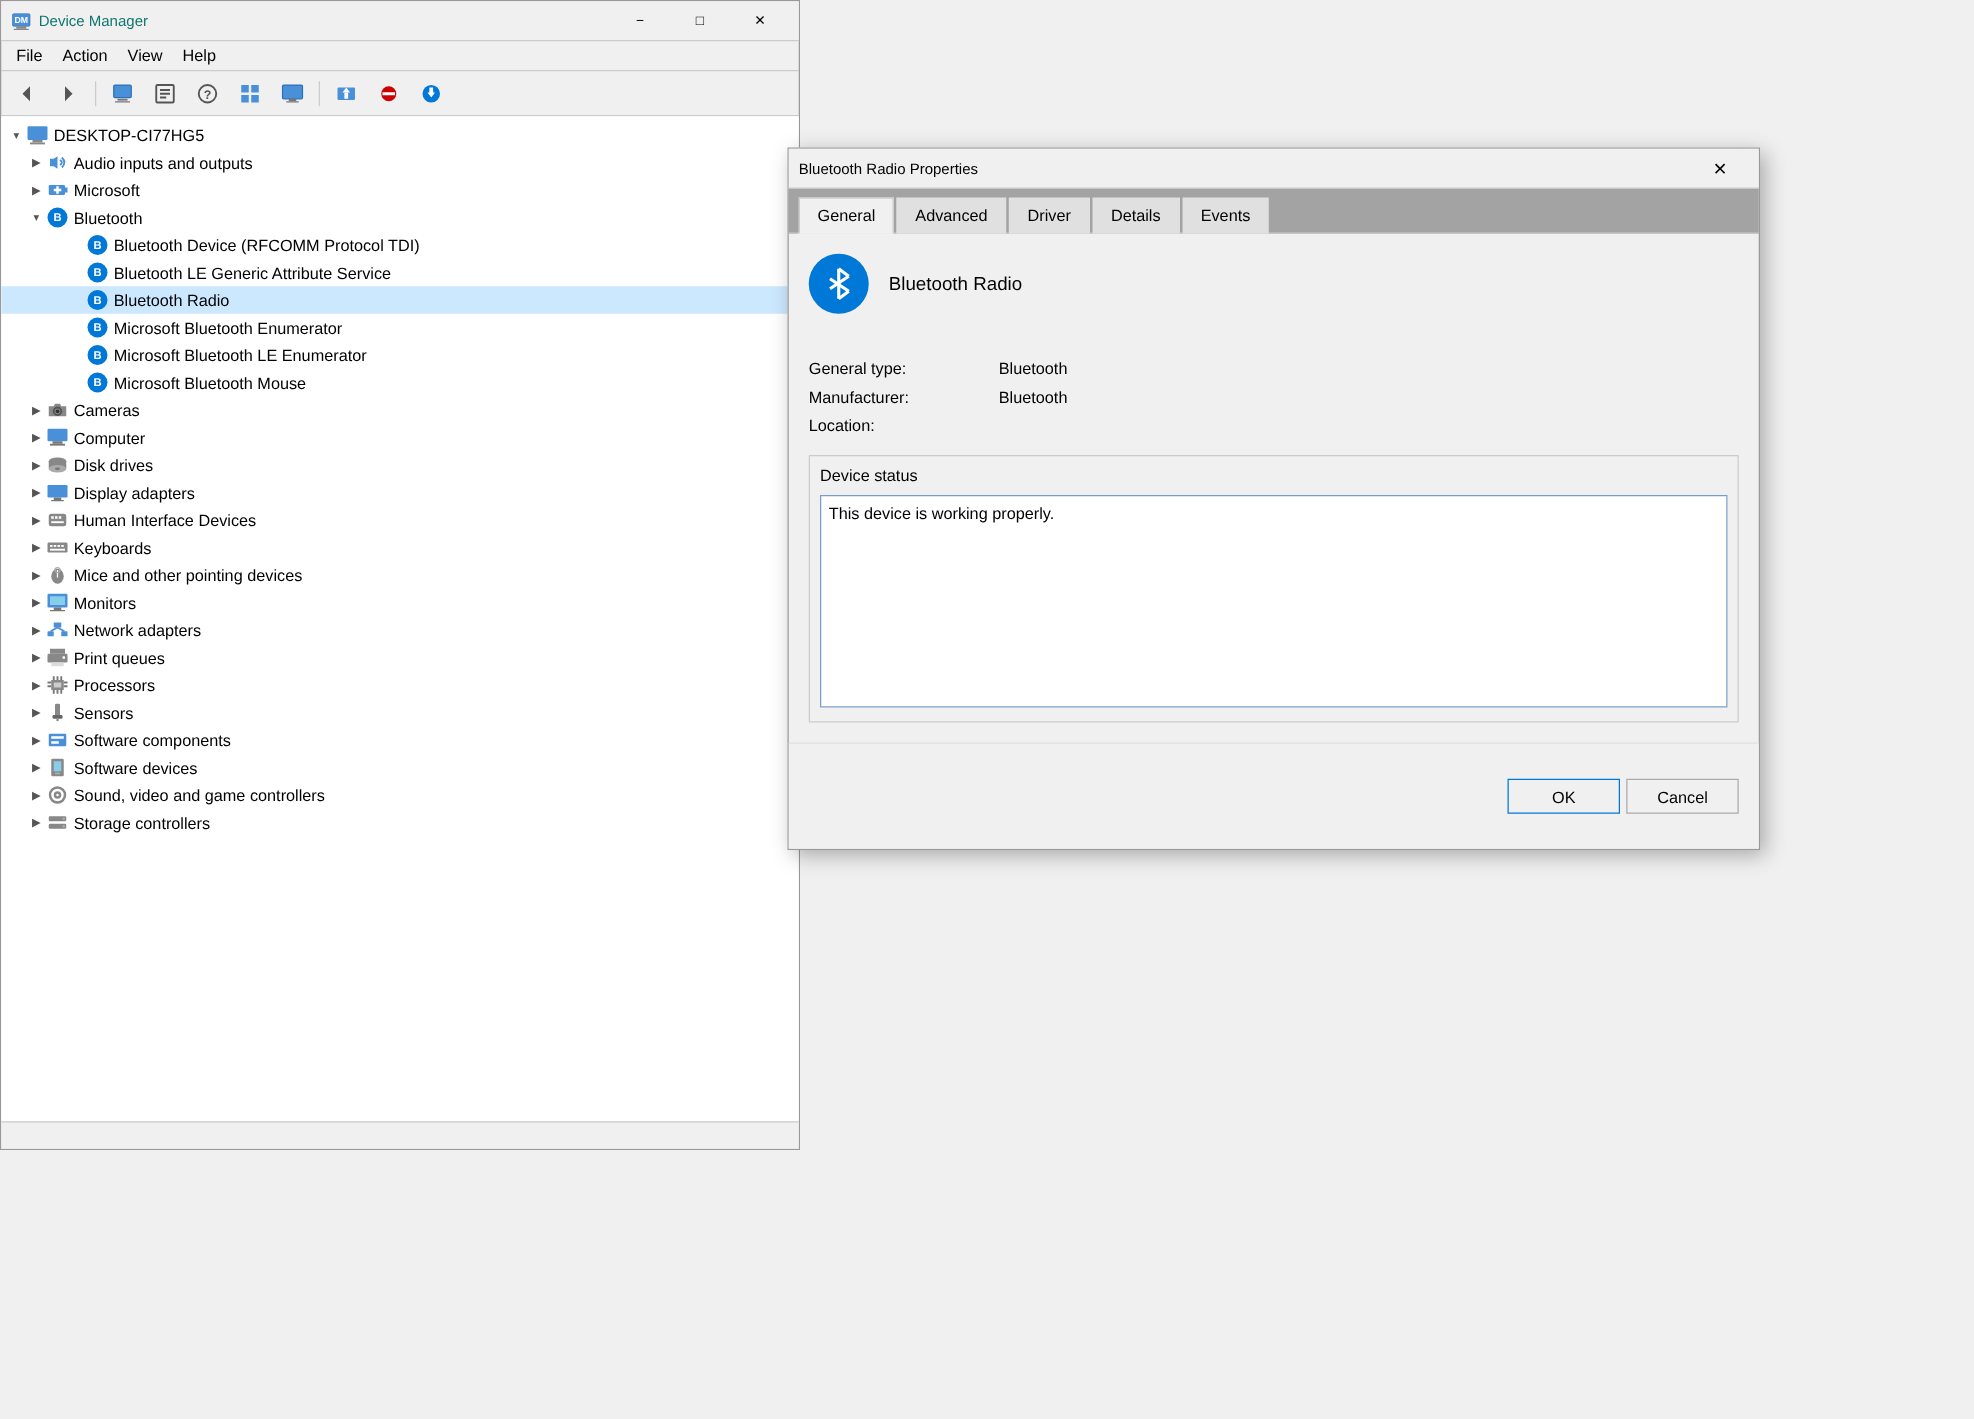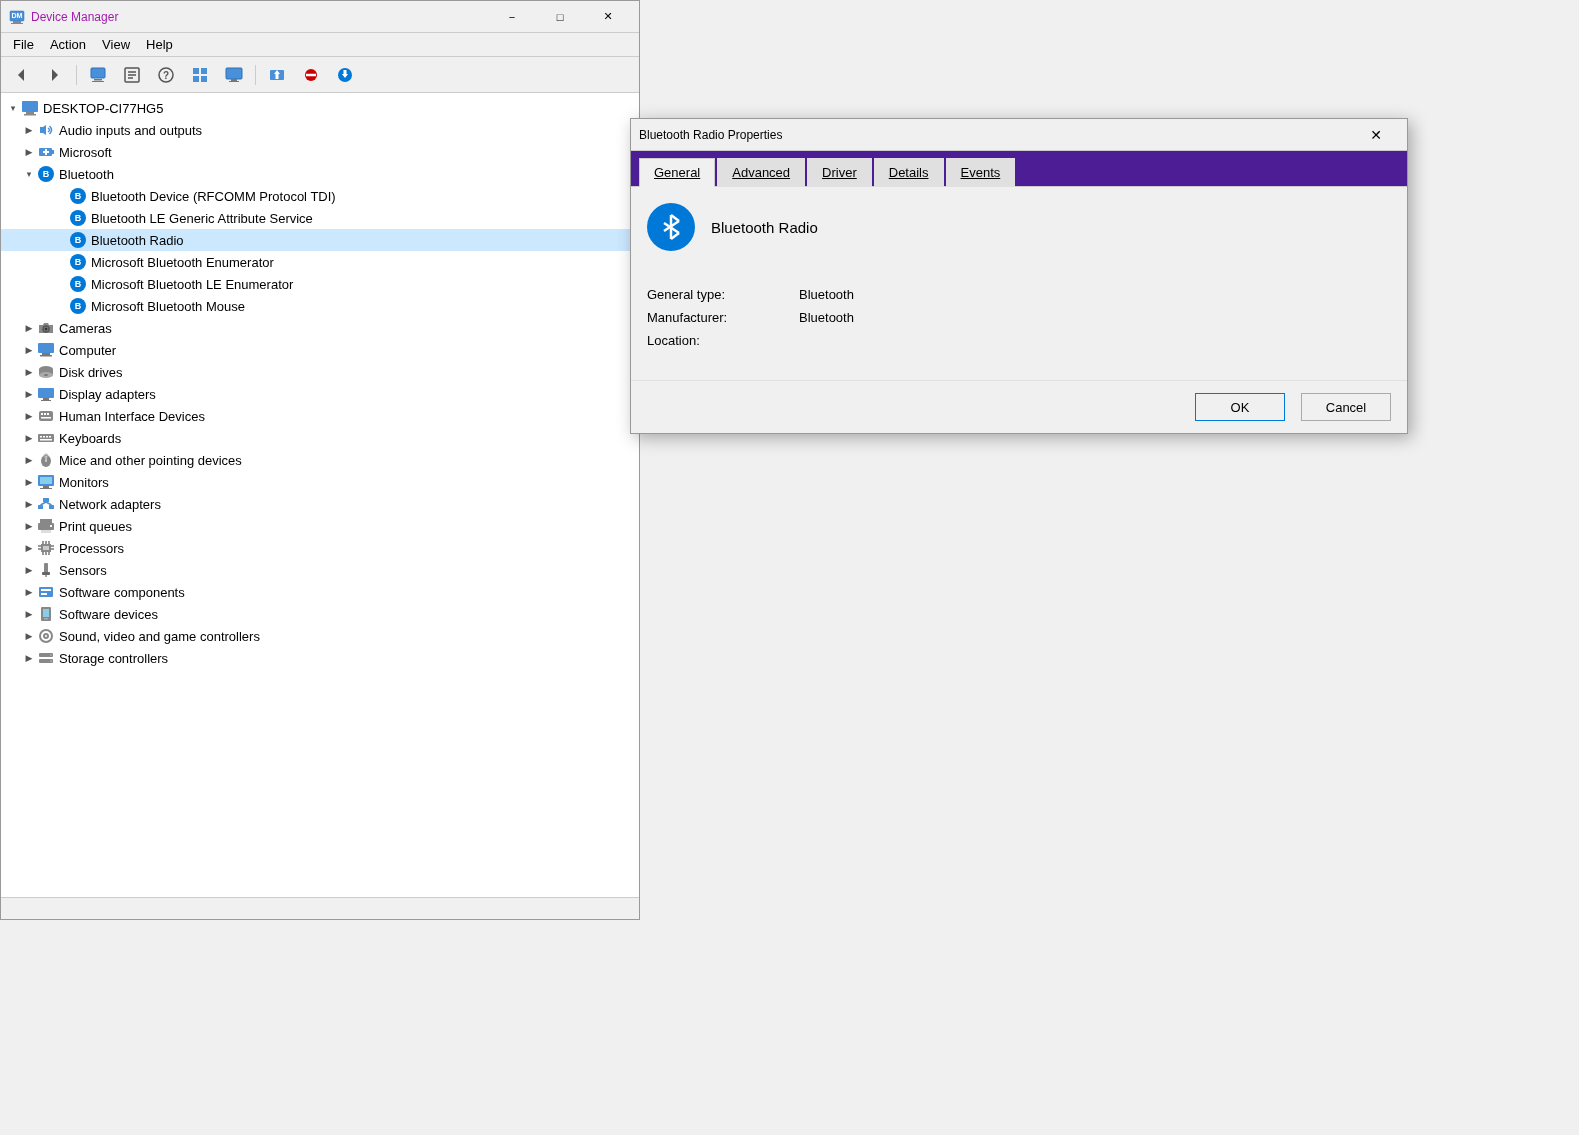"Device Manager" .title-bar-title { color: #a21caf -> #0f766e }
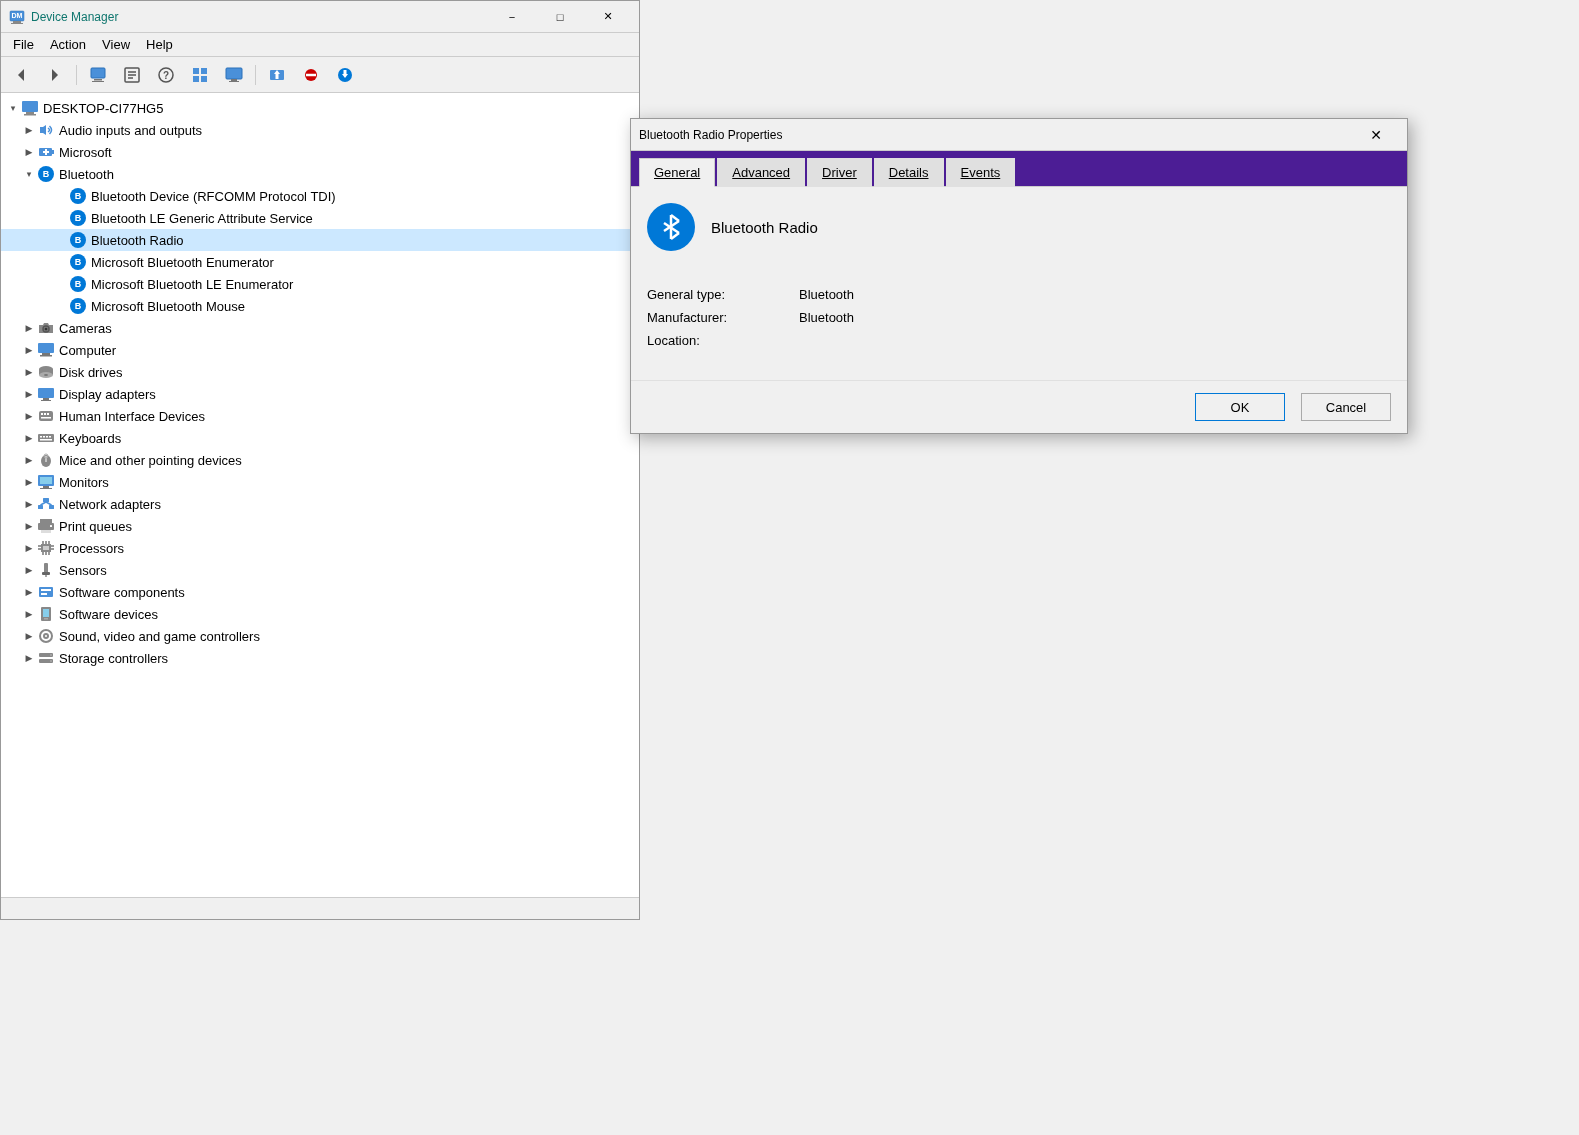"General" .tabs-bar { background: #4c1d95 -> #a3a3a3; text-decoration: underline -> none }
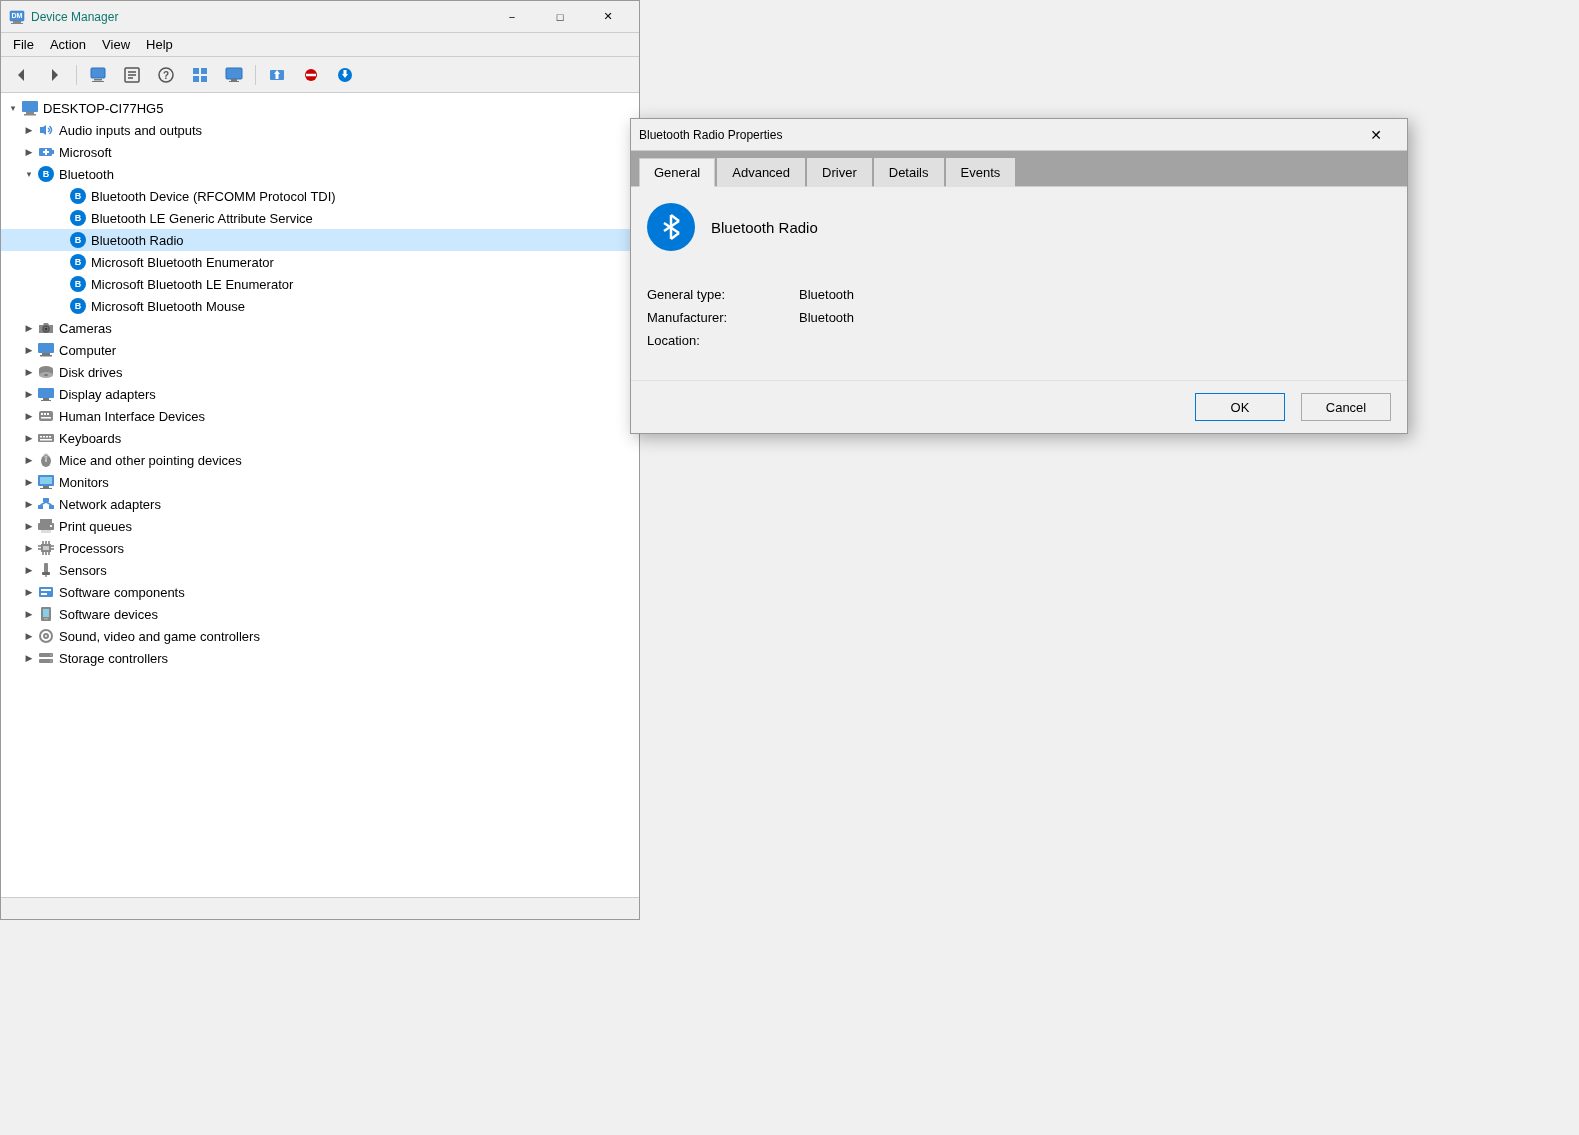"Device status" div.device-status-section { html: none -> <div> <div>Device status</div> <textarea>This device is working properly.</textarea> </div> }
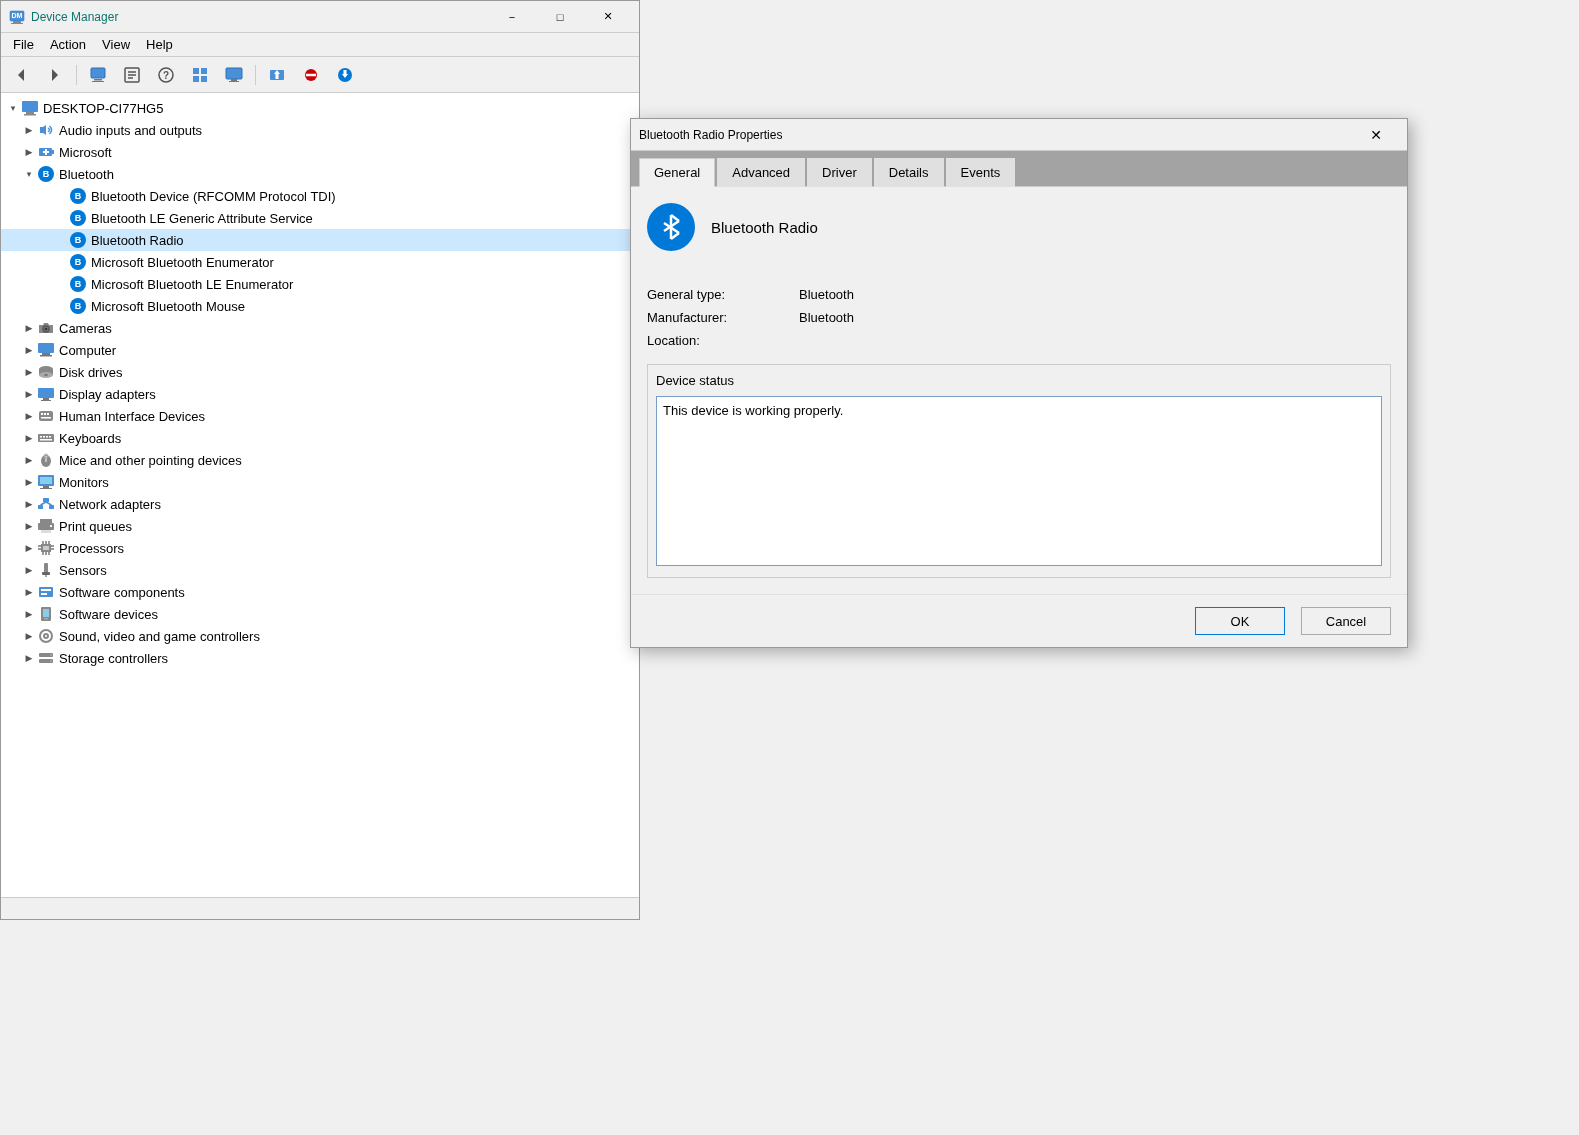"OK" .dialog-footer { gap: 16px -> 5px; padding: 12px 16px -> 28px 16px }
